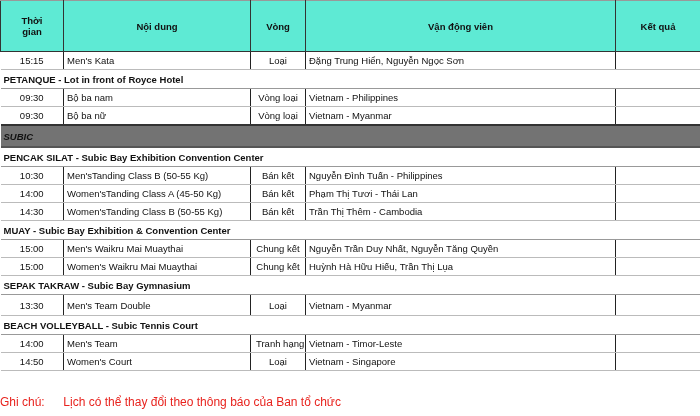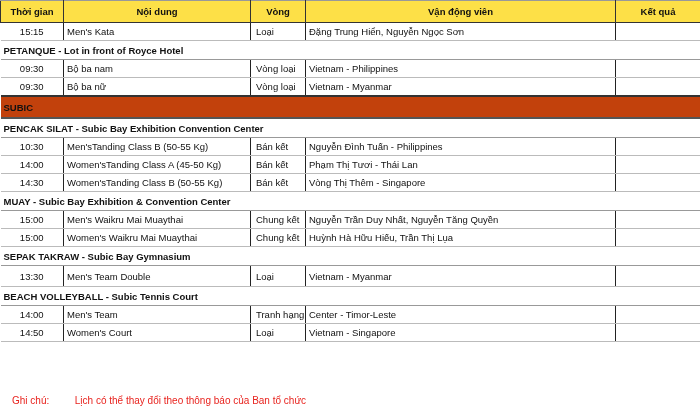"Thời gian" th { background: #fde047 -> #5eead4; padding: 0 -> 14px }
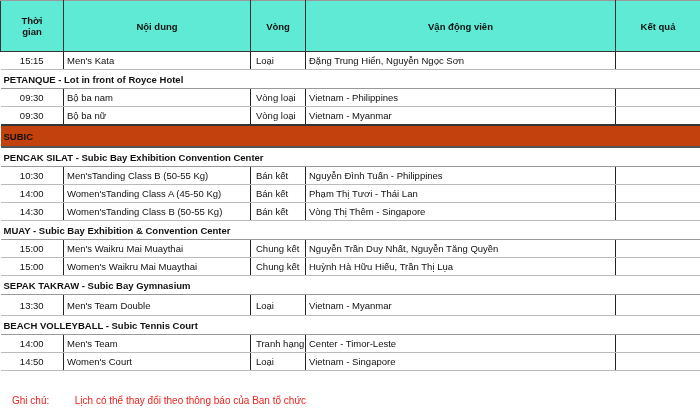"Loại" td.round { text-align: none -> center }
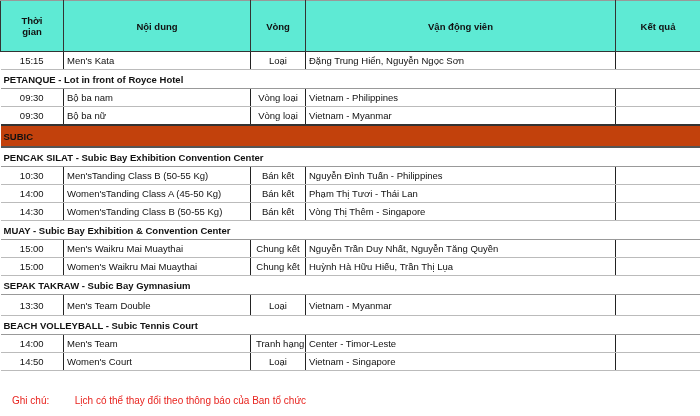"SUBIC" tr.region td { background: #c2410c -> #737373; font-style: none -> italic }
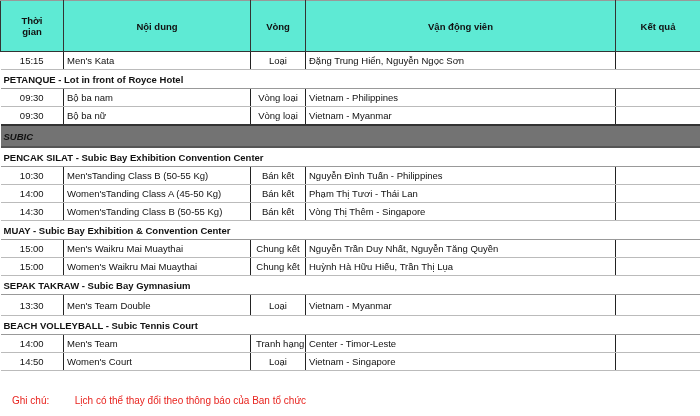"Vòng Thị Thêm - Singapore" td.athlete { text: Vòng Thị Thêm - Singapore -> Trần Thị Thêm - Cambodia }
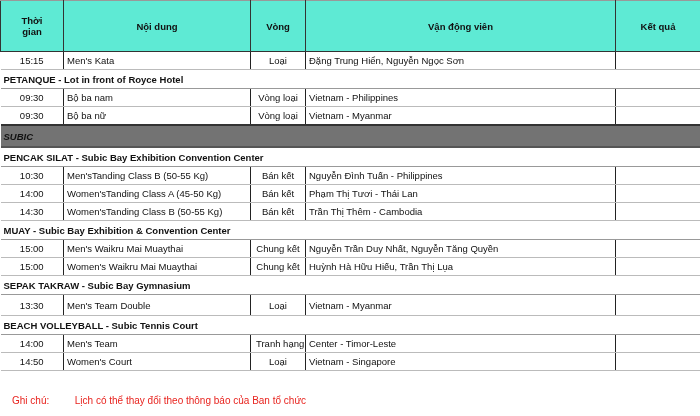"Center - Timor-Leste" td.athlete { text: Center -> Vietnam }
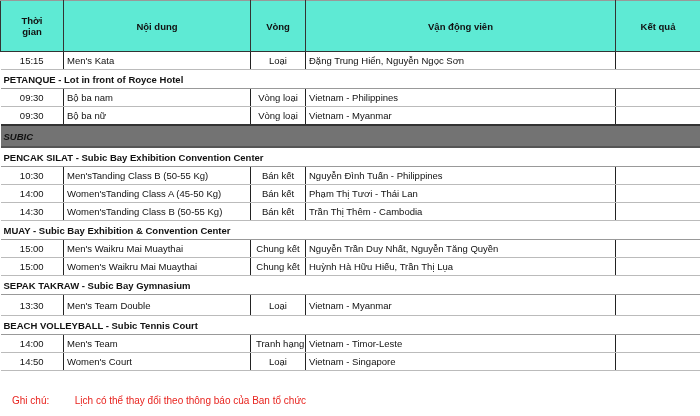"Ghi chú: Lịch có thể" .note { font-size: 10px -> 12px; left: 12px -> 0 }
